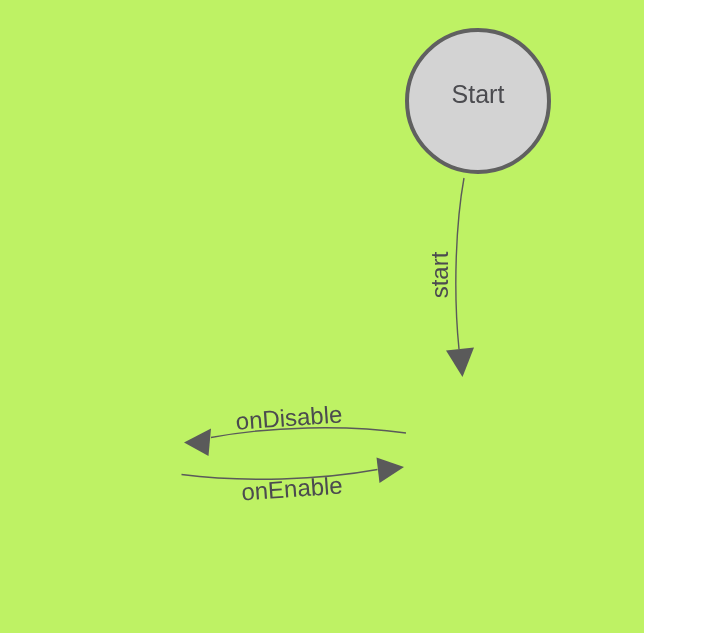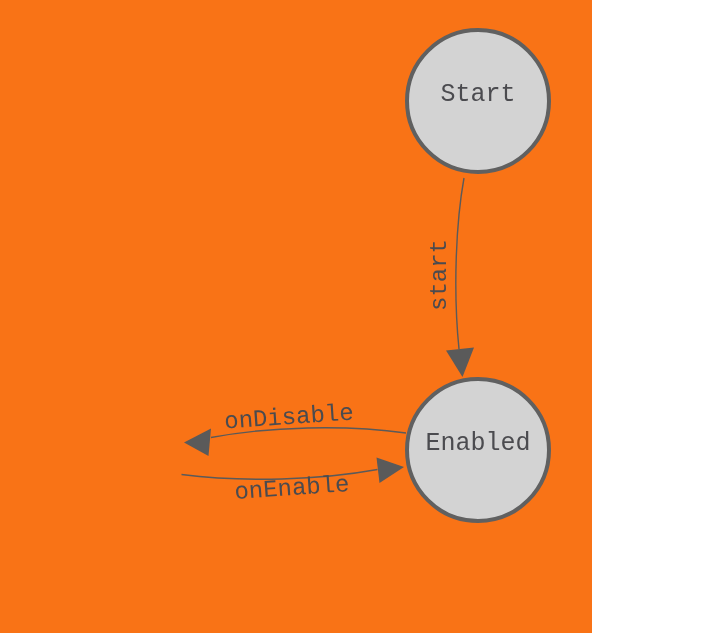"Start" .canvas { background: #f97316 -> #bef264; font-family: Liberation Mono, monospace -> Liberation Sans, sans-serif; width: 592px -> 644px }
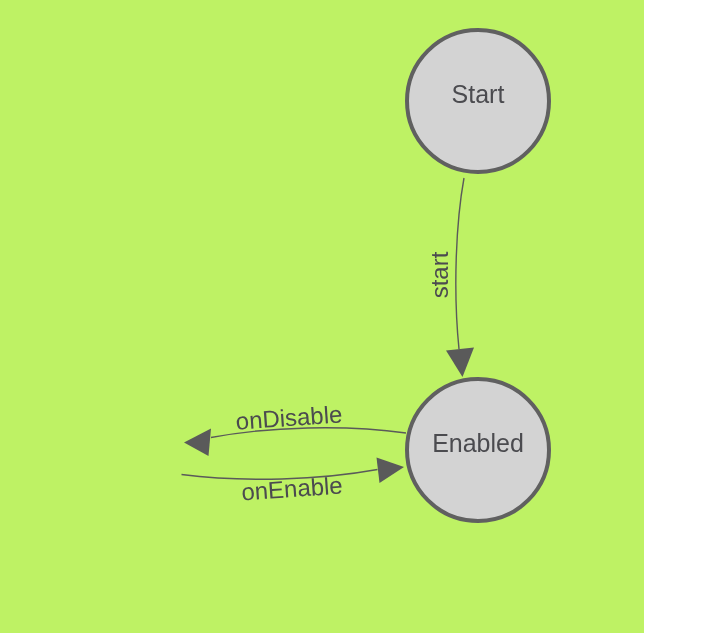"Enabled" div.state-node { html: <div> <span>Enabled</span> </div> -> none }
